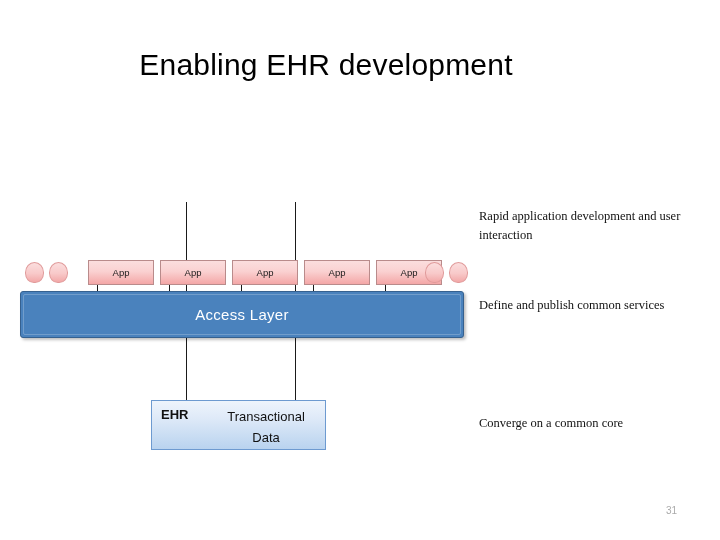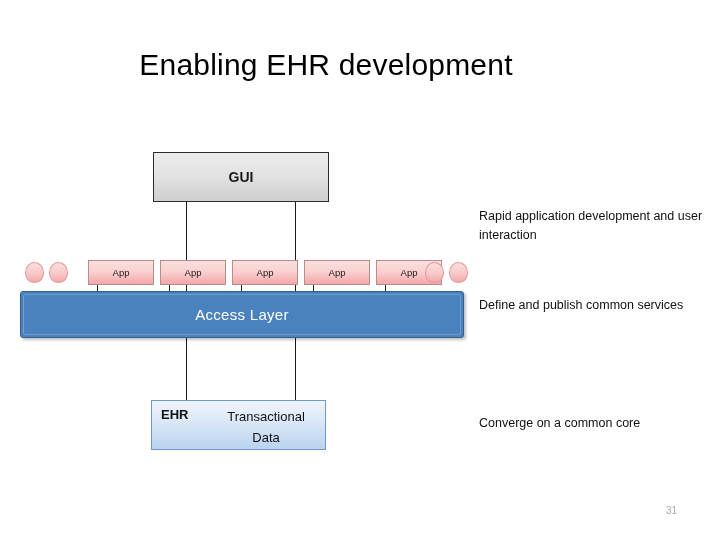"GUI" div { html: <div> <span>GUI</span> </div> -> none }
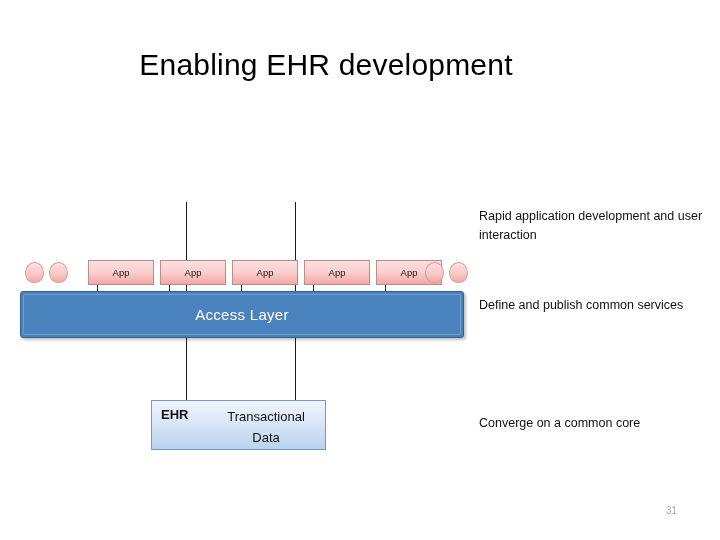"Rapid application development and user" .annotation { font-family: none -> Liberation Serif, serif }
